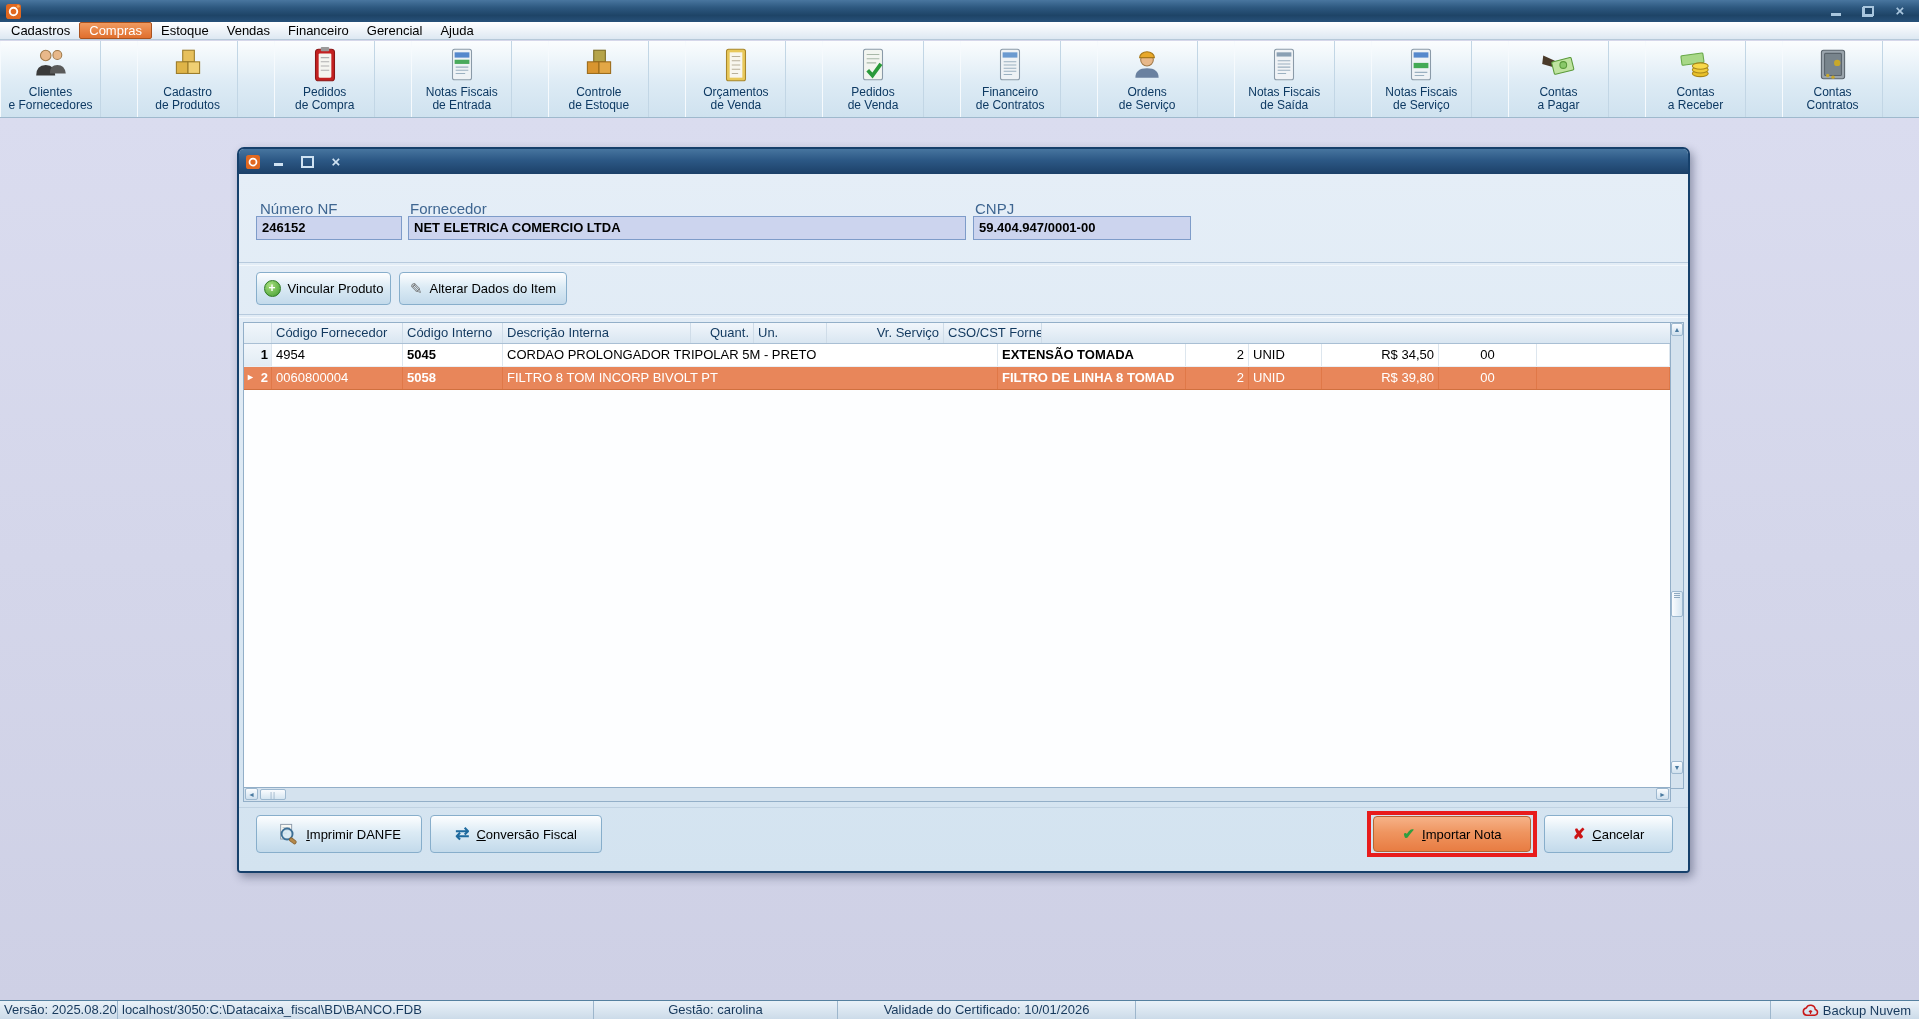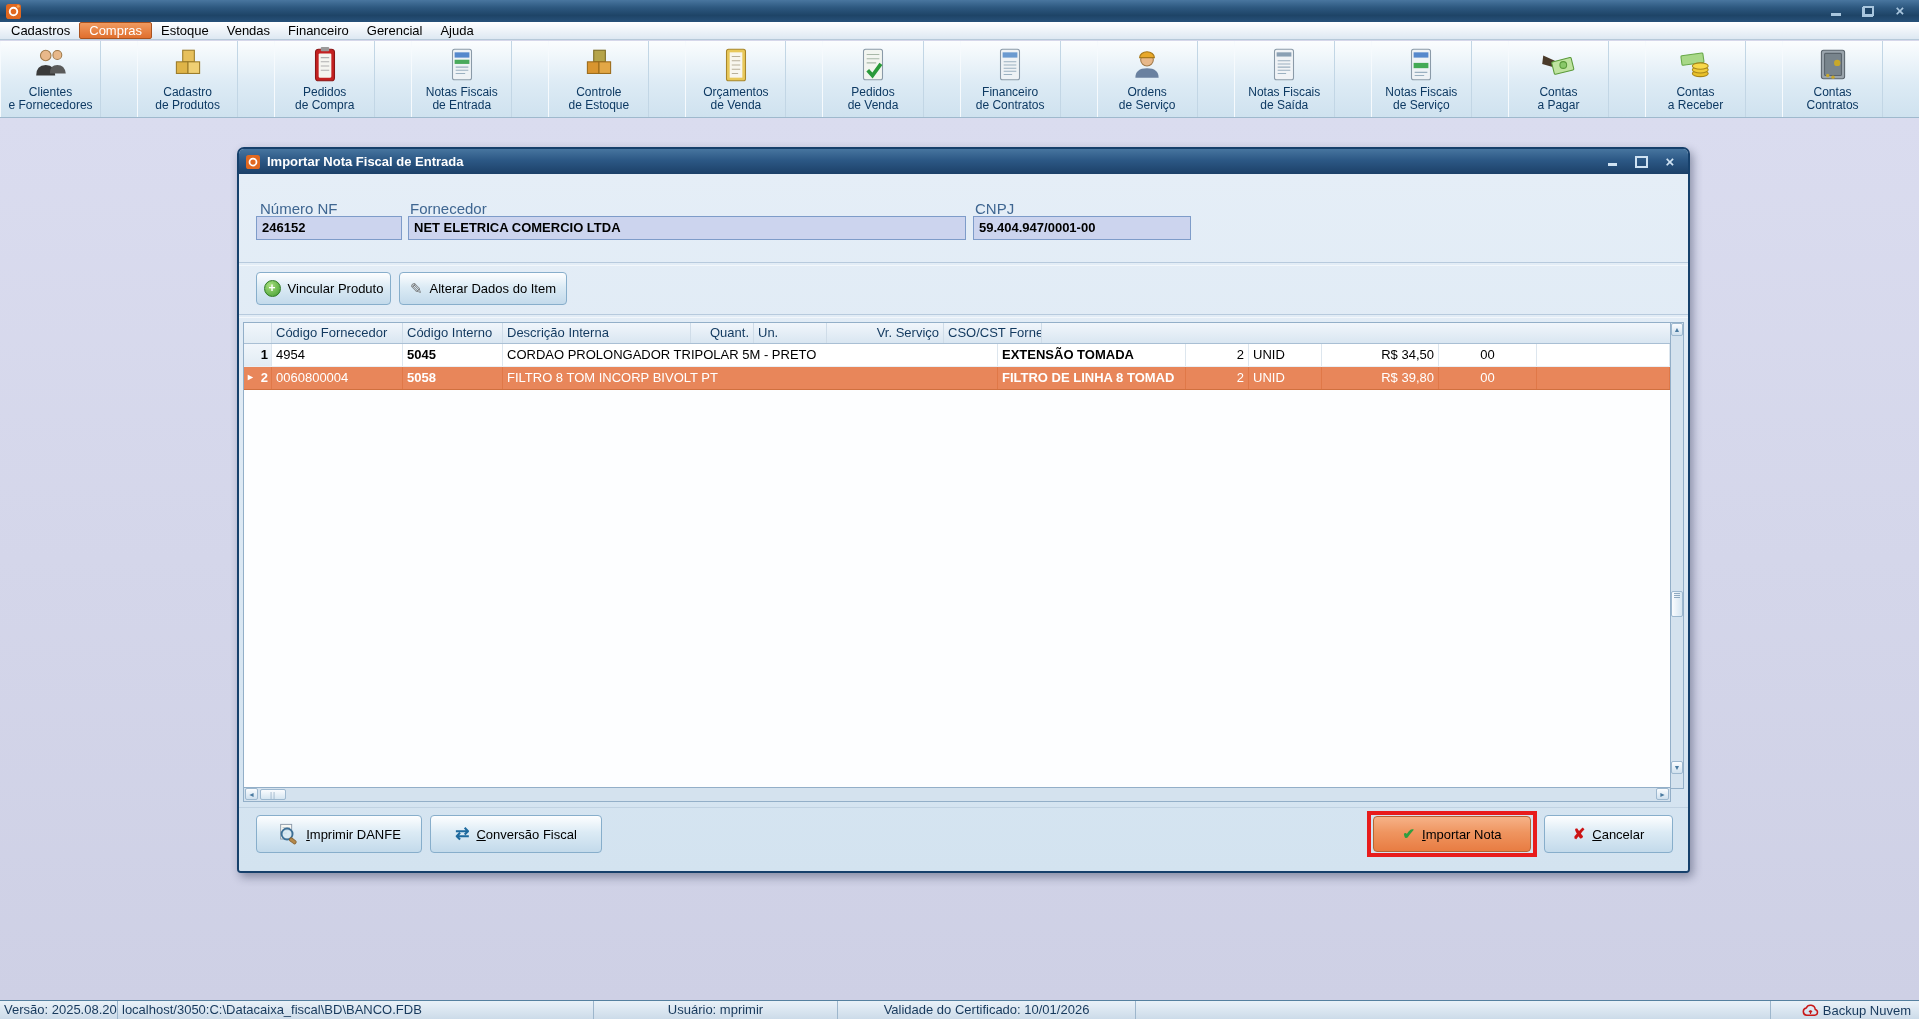"Importar Nota Fiscal de Entrada" span.dtext { html: <span>Importar Nota Fiscal de Entrada</span> -> none }
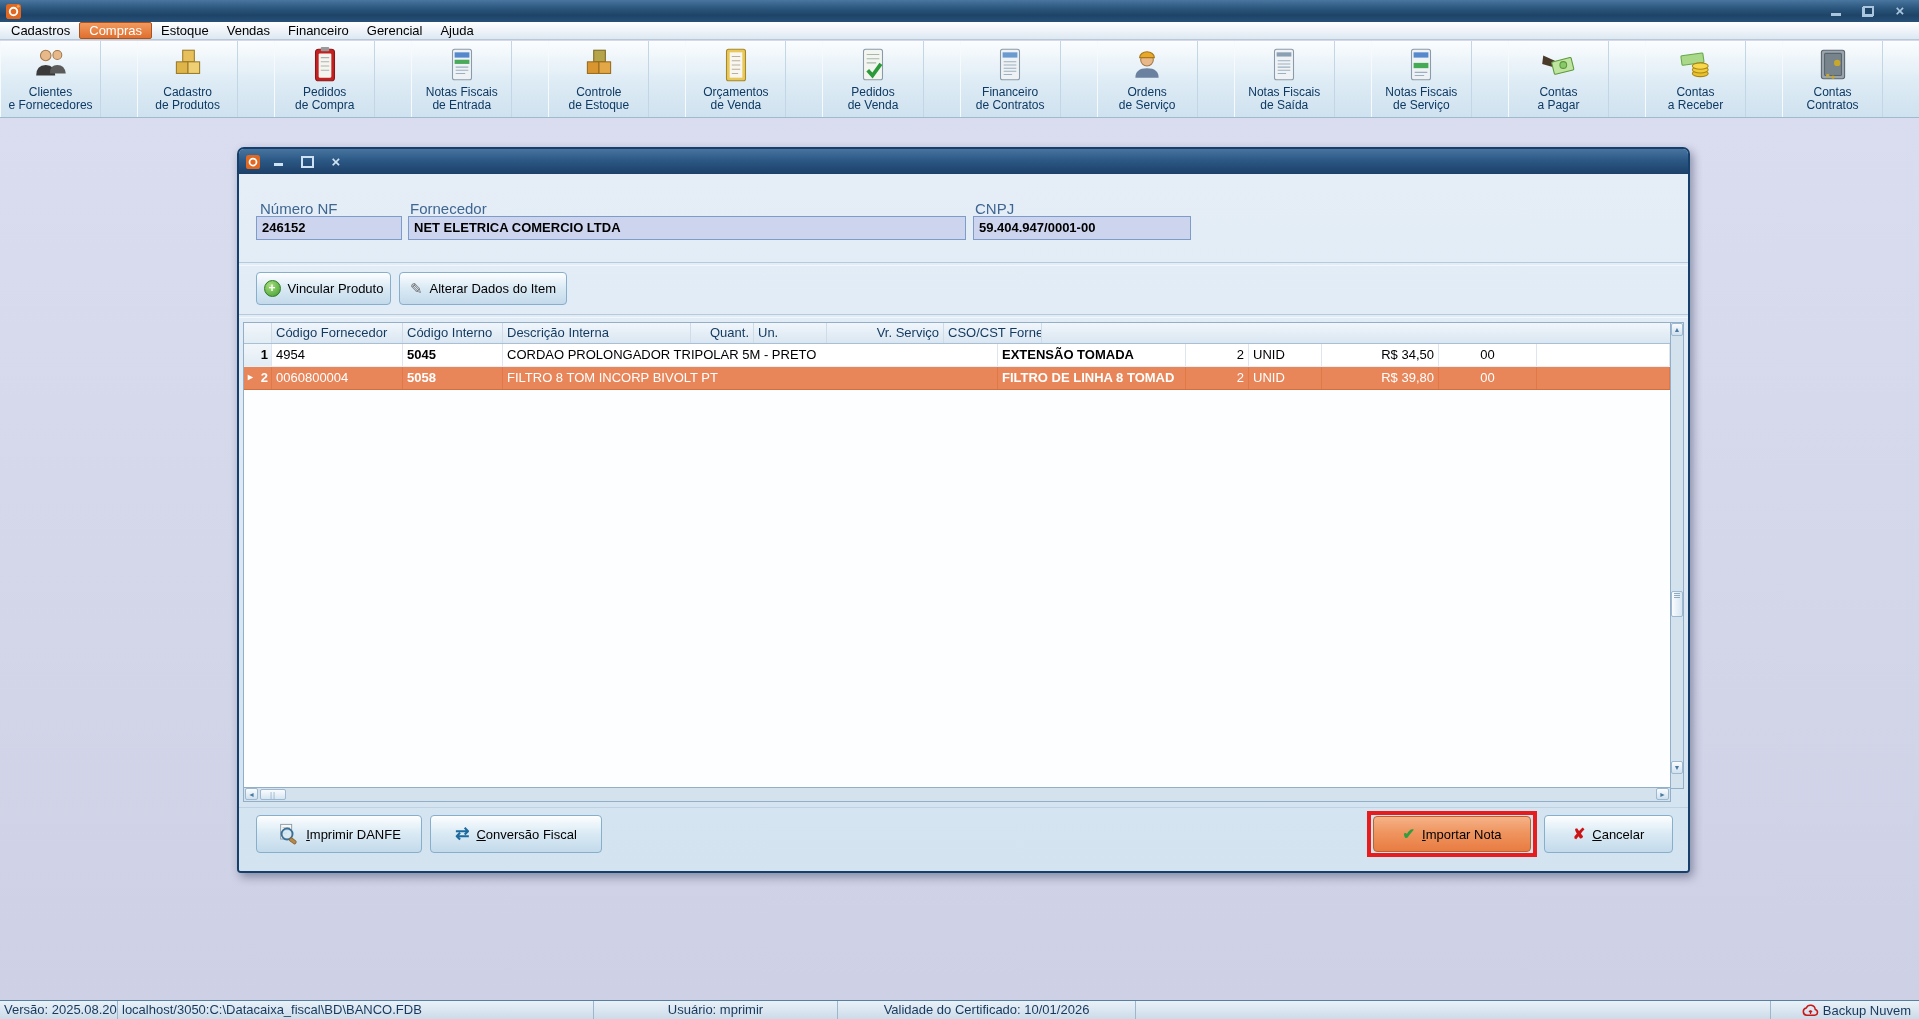"Usuário: mprimir" div.sseg { text: Usuário: mprimir -> Gestão: carolina }
